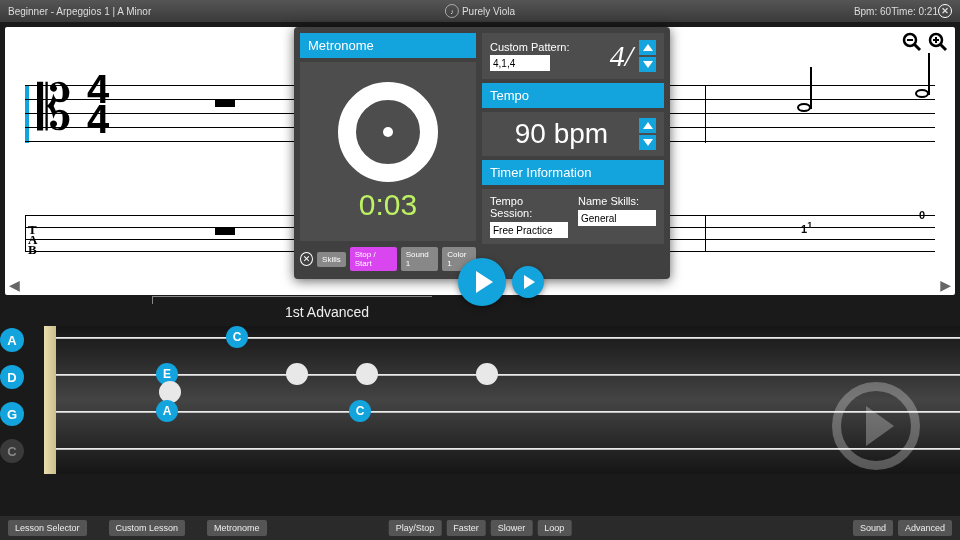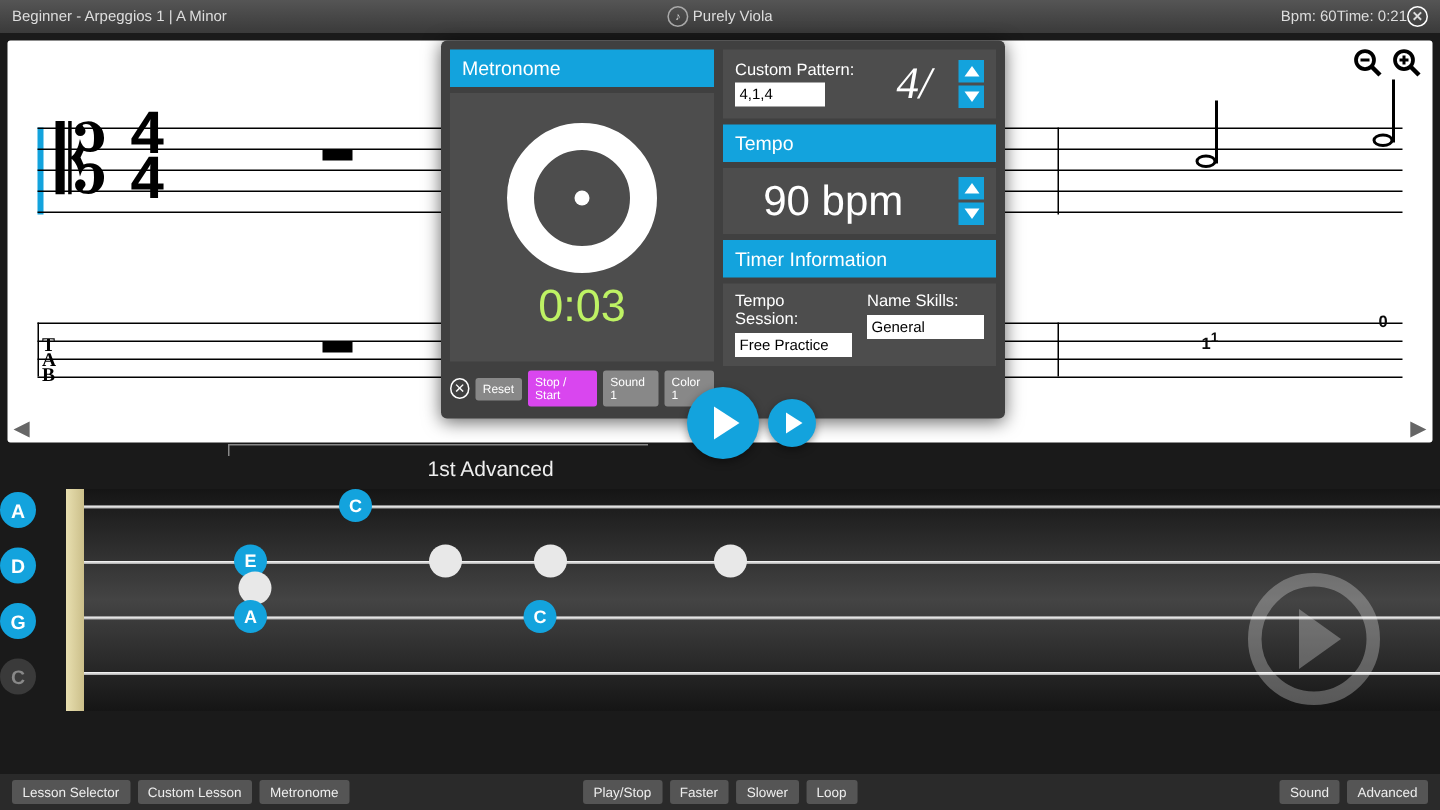"Custom Pattern:" .accent-body,.tempo-body,.timer-body { gap: 18px -> 6px }
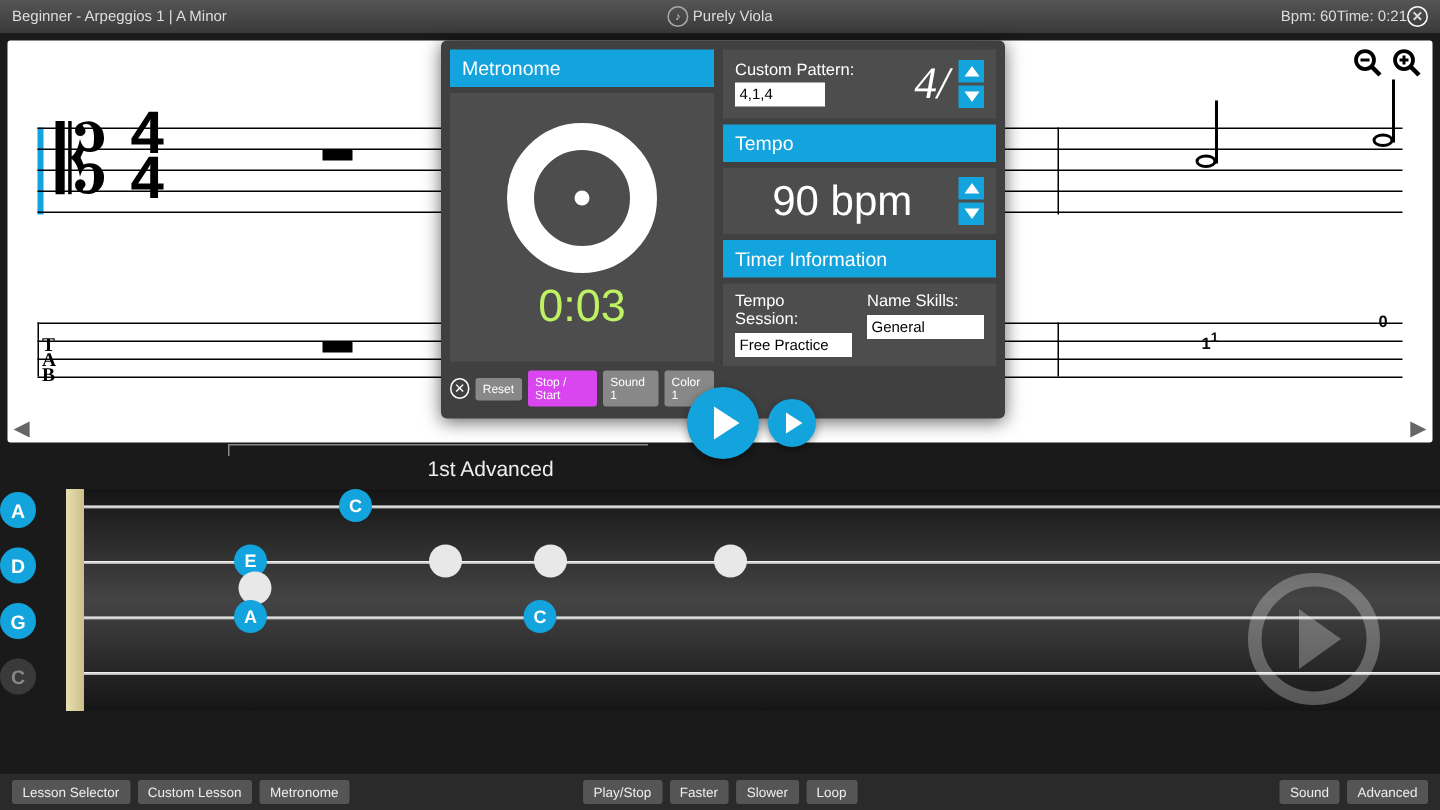"Reset" span.mini-btn { text: Reset -> Skills }
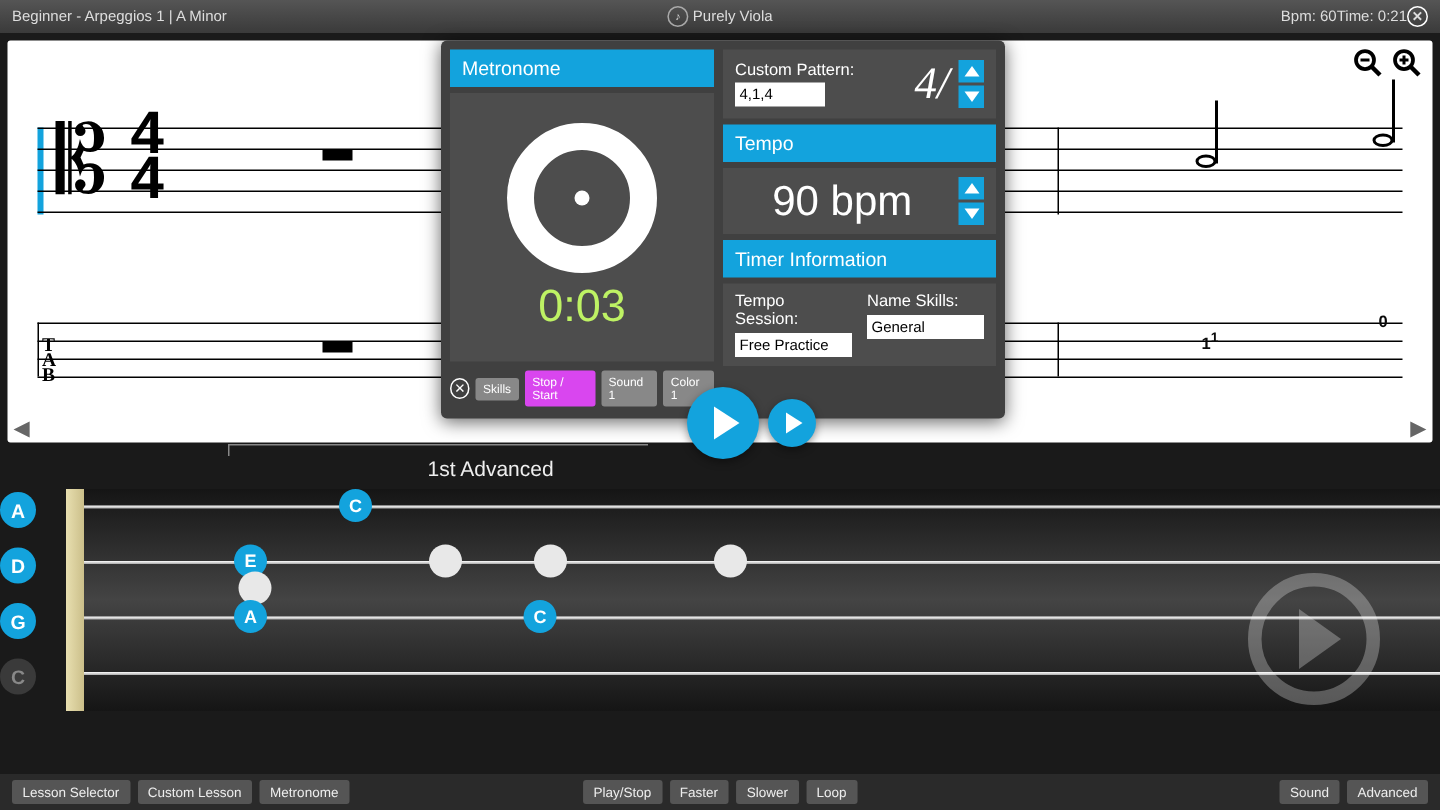"Lesson Selector" .bottombar { gap: 5px -> 22px }
